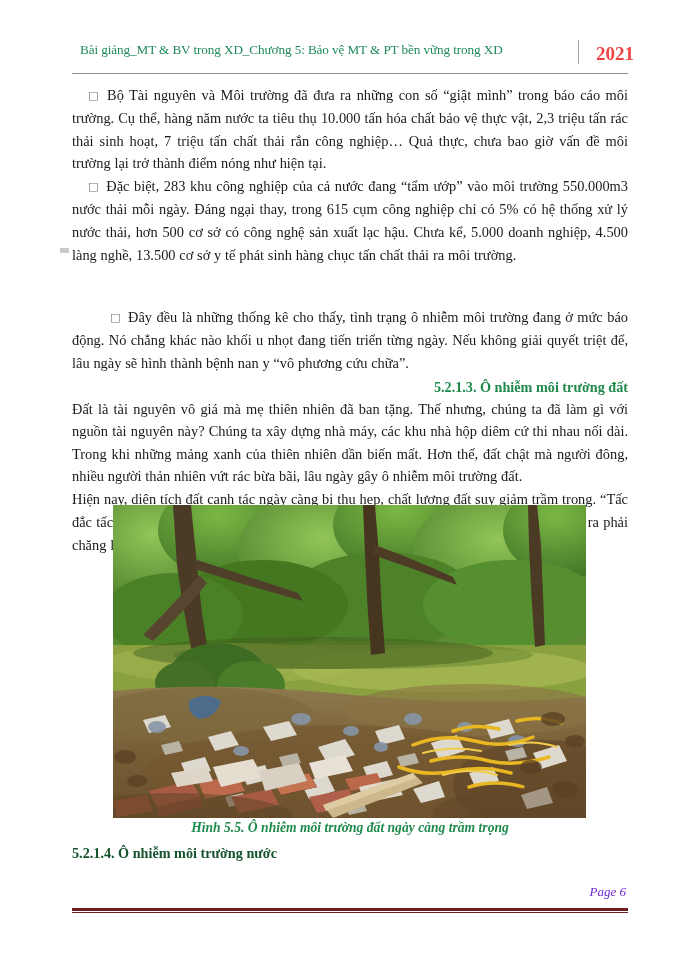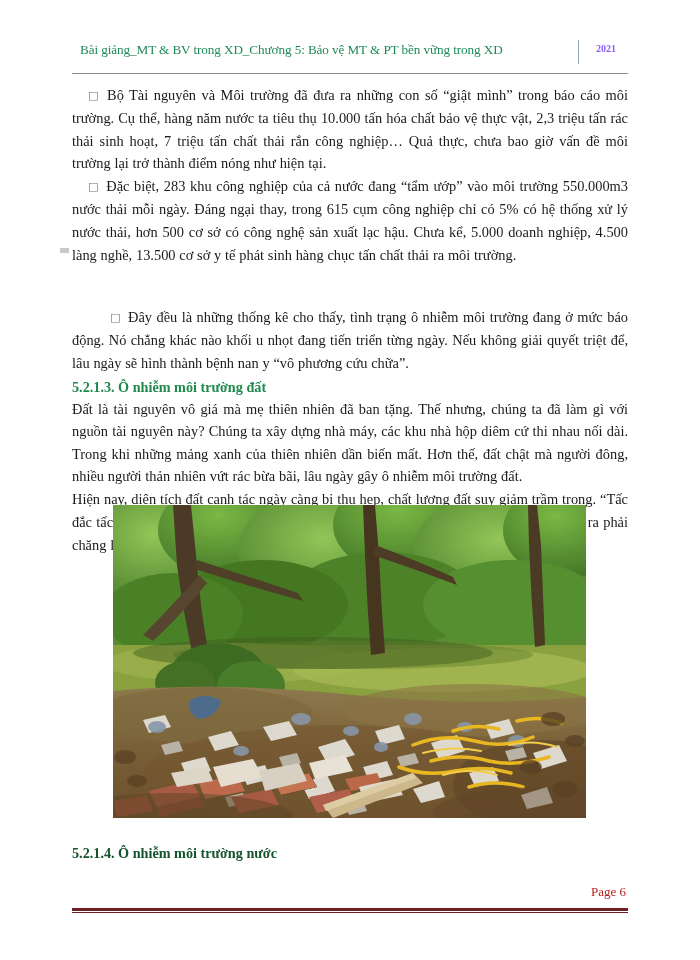"2021" .header-year { color: #8b5cf6 -> #ef4444; font-size: 10px -> 19px }
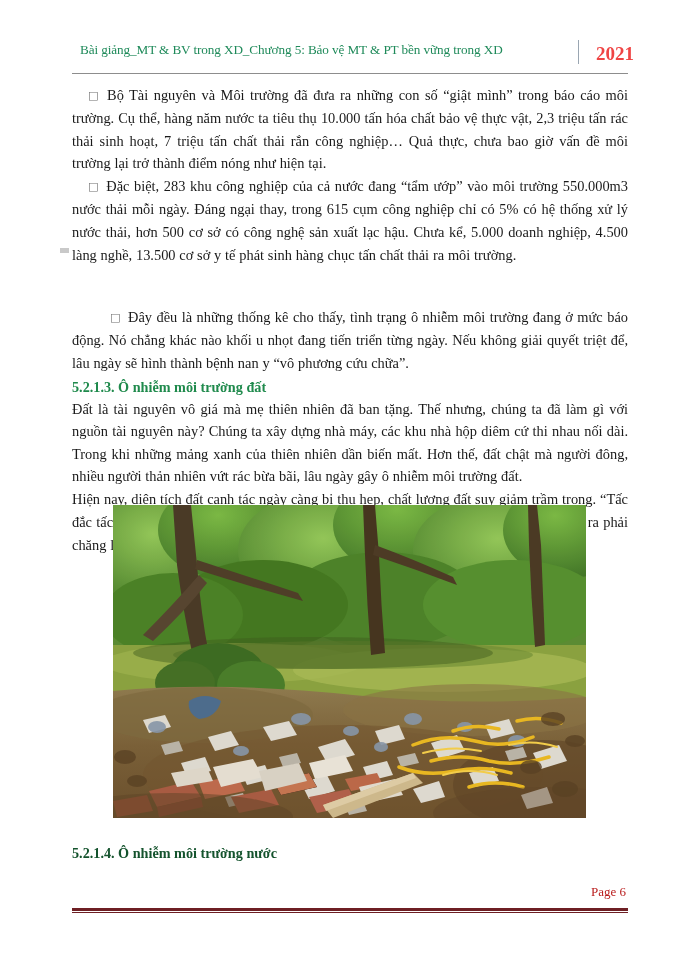"5.2.1.3. Ô nhiễm môi trường" h3.heading { text-align: none -> right }
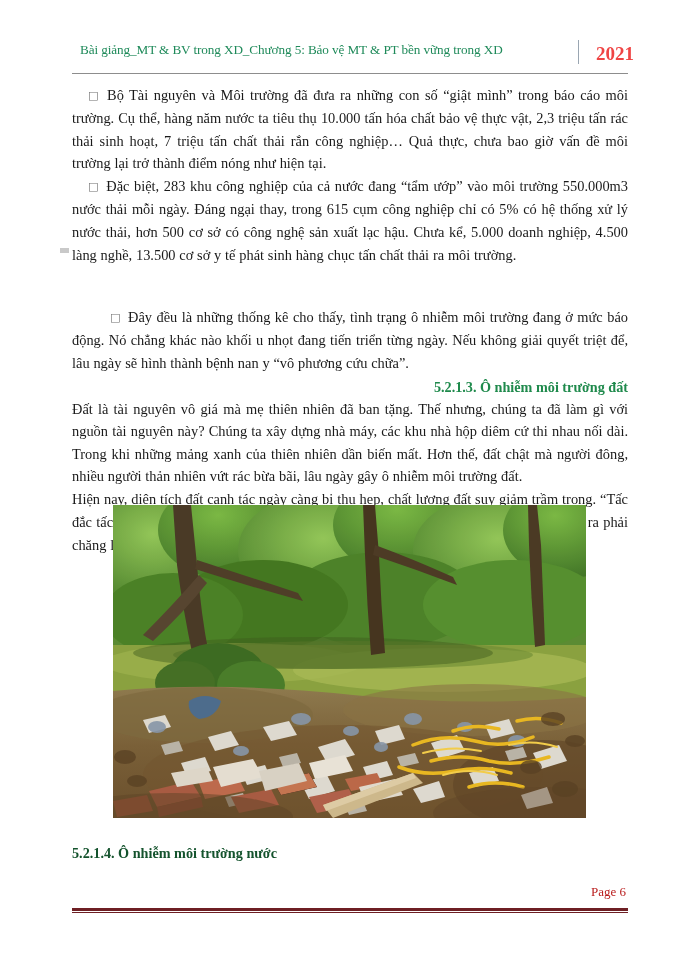"Hình 5.5. Ô nhiễm môi" div.caption { html: none -> <div>Hình 5.5. Ô nhiễm môi trường đất ngày càng trầm trọng</div> }
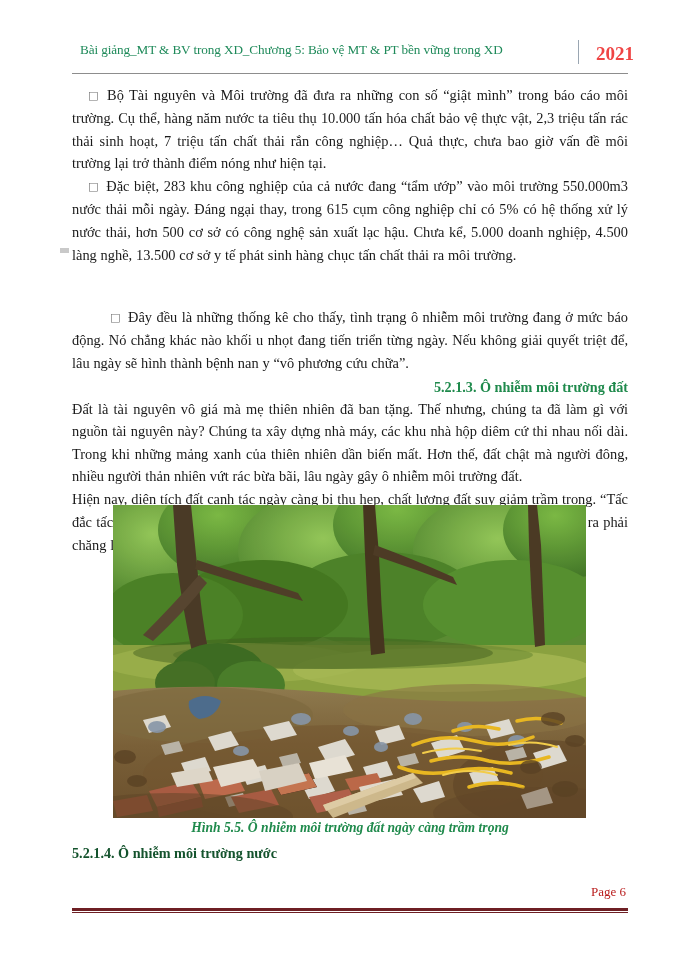"Page 6" .footer-right { color: #b91c1c -> #6d28d9; font-style: none -> italic }
